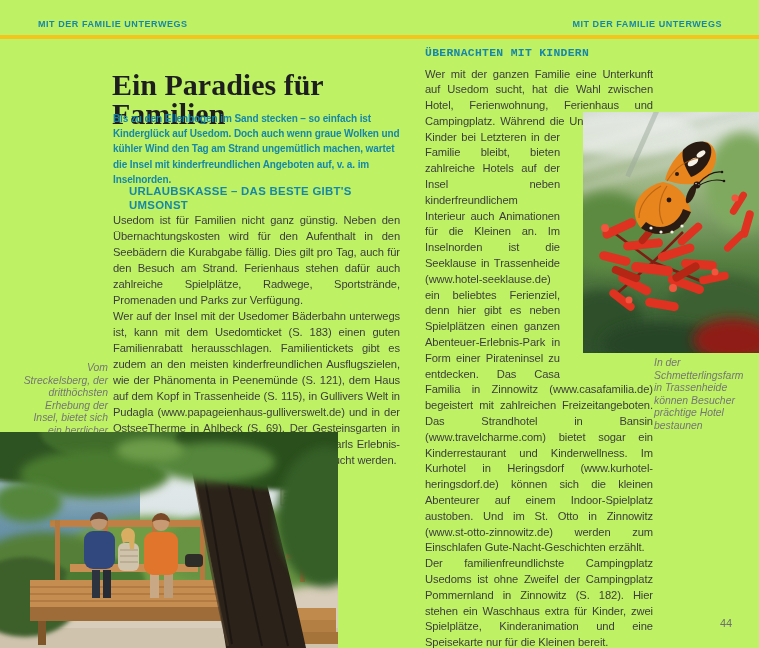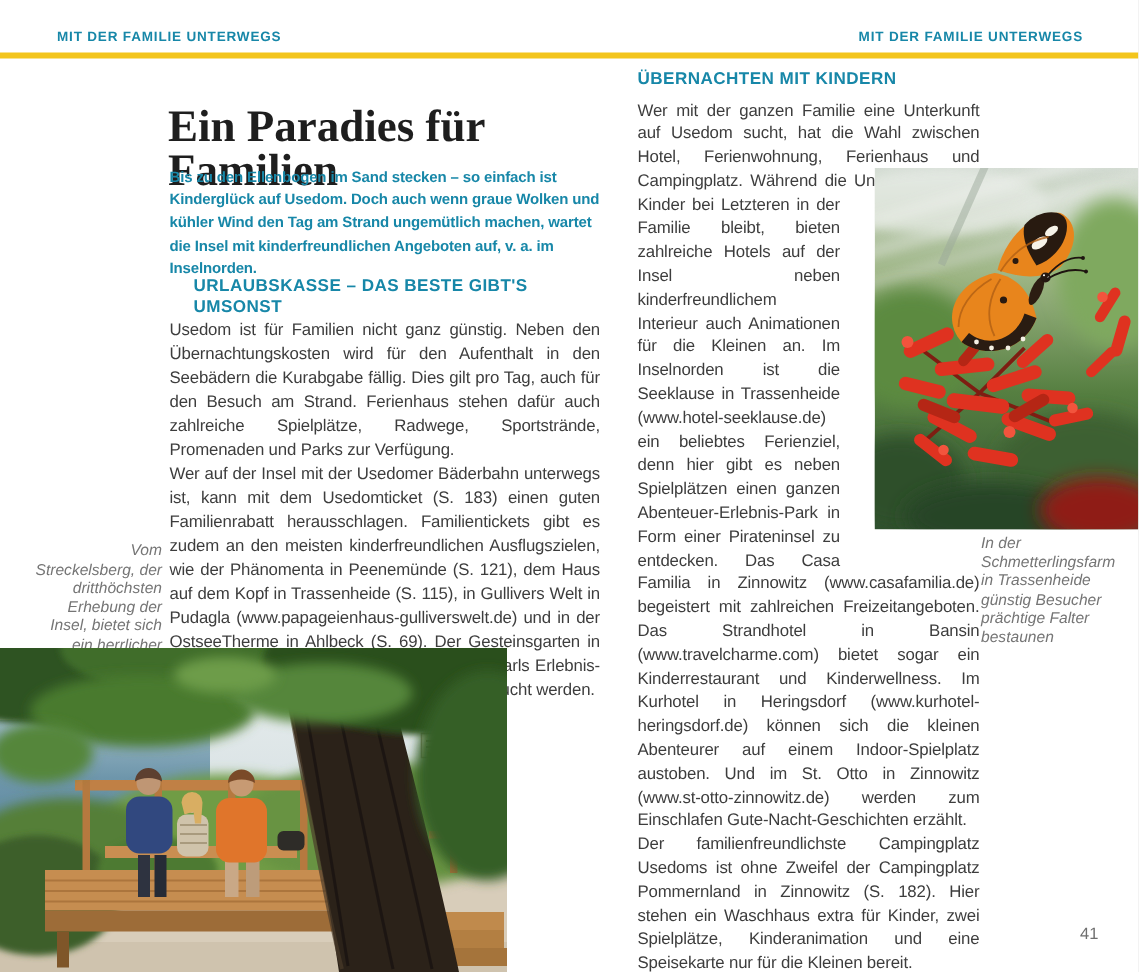"MIT DER FAMILIE UNTERWEGS" .spread { background: #ffffff -> #bef264 }
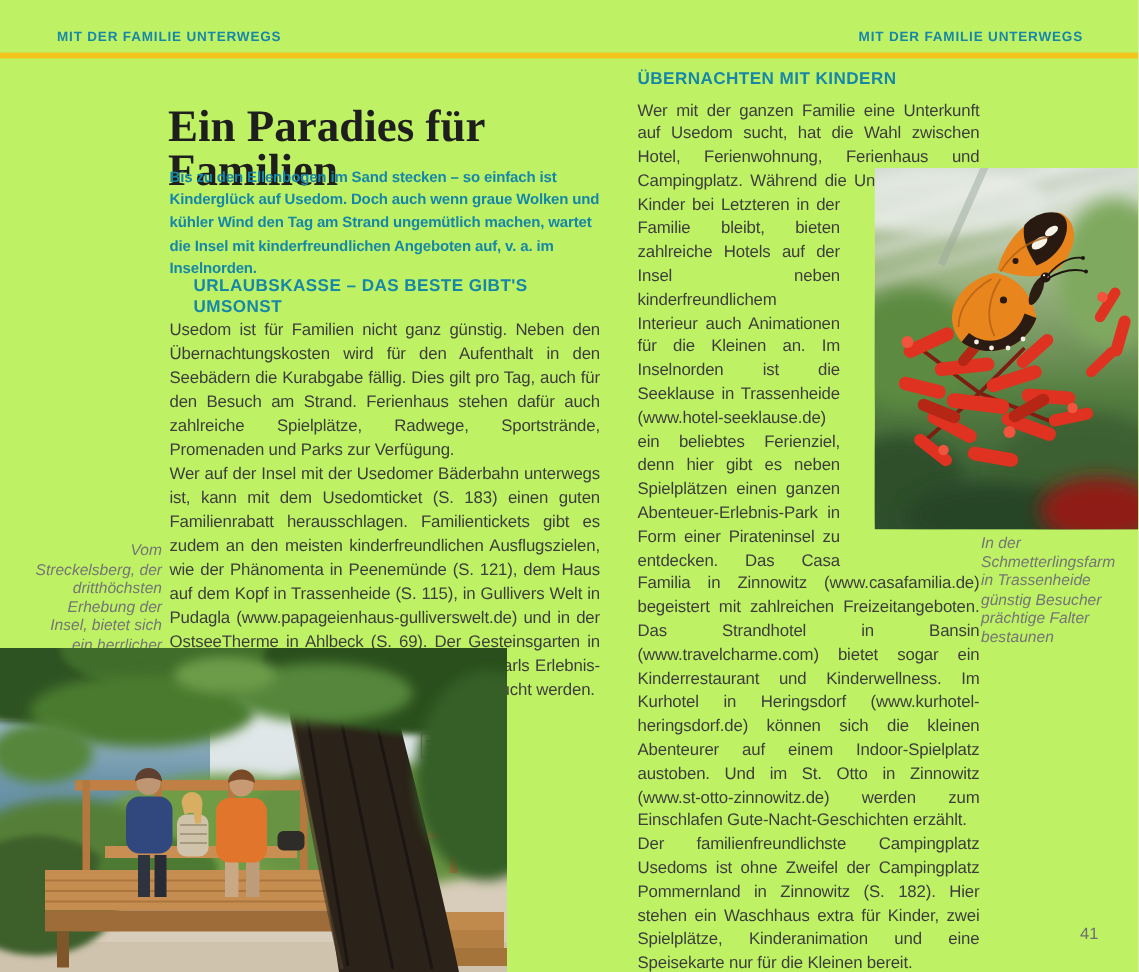"ÜBERNACHTEN MIT KINDERN" .rp-col .sec-head { font-family: none -> Liberation Mono, monospace }
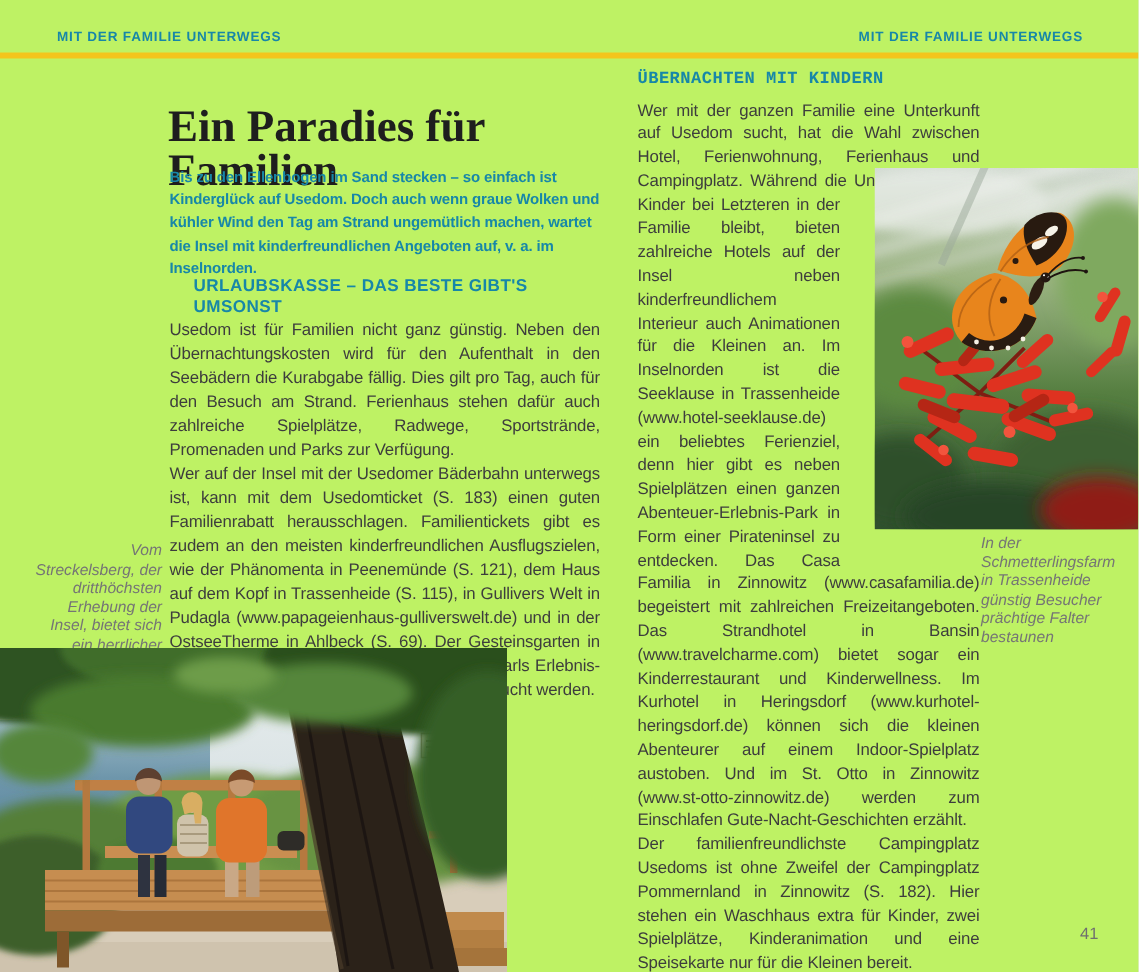"In der Schmetterlingsfarm in" div.margin-note { text: günstig Besucher prächtige Falter -> können Besucher prächtige Hotel }
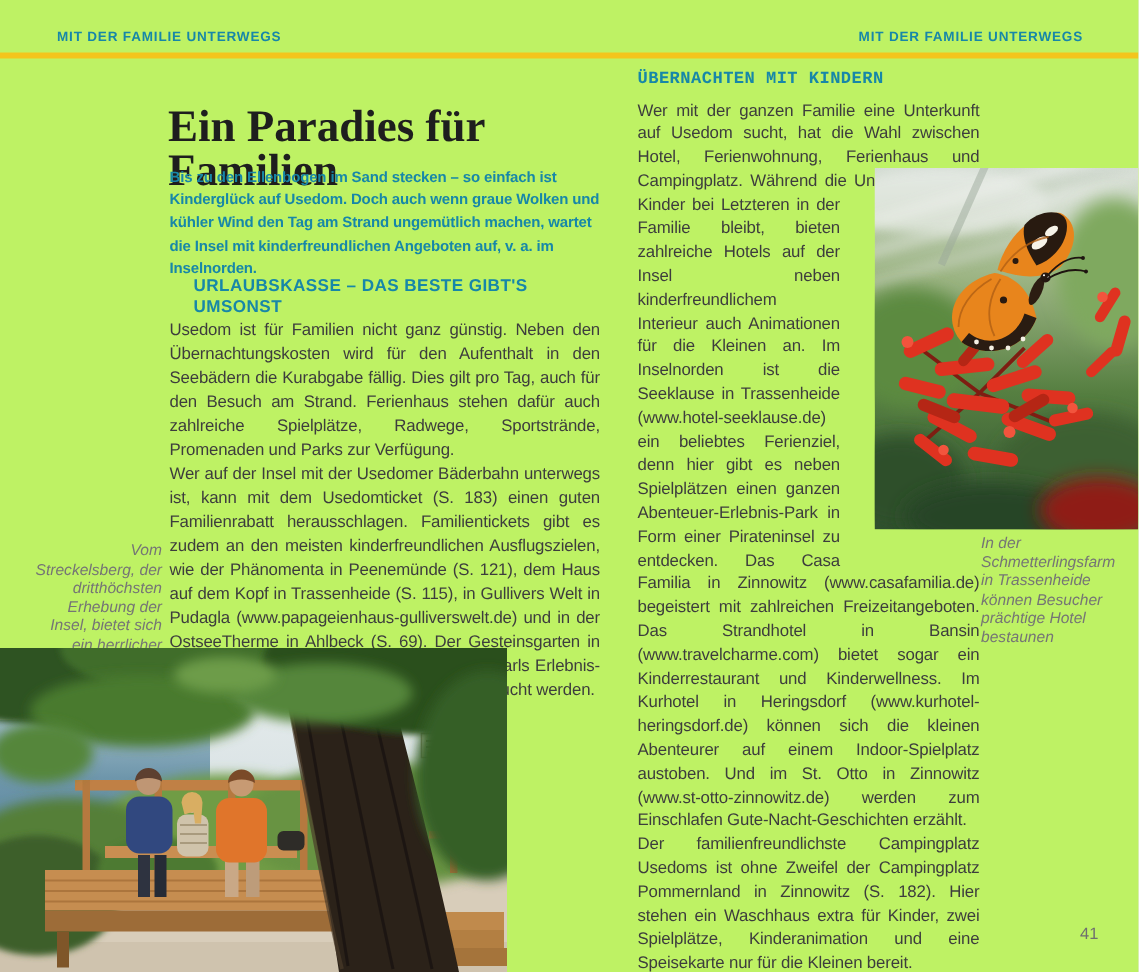"41" div.page-num { text: 41 -> 44 }
